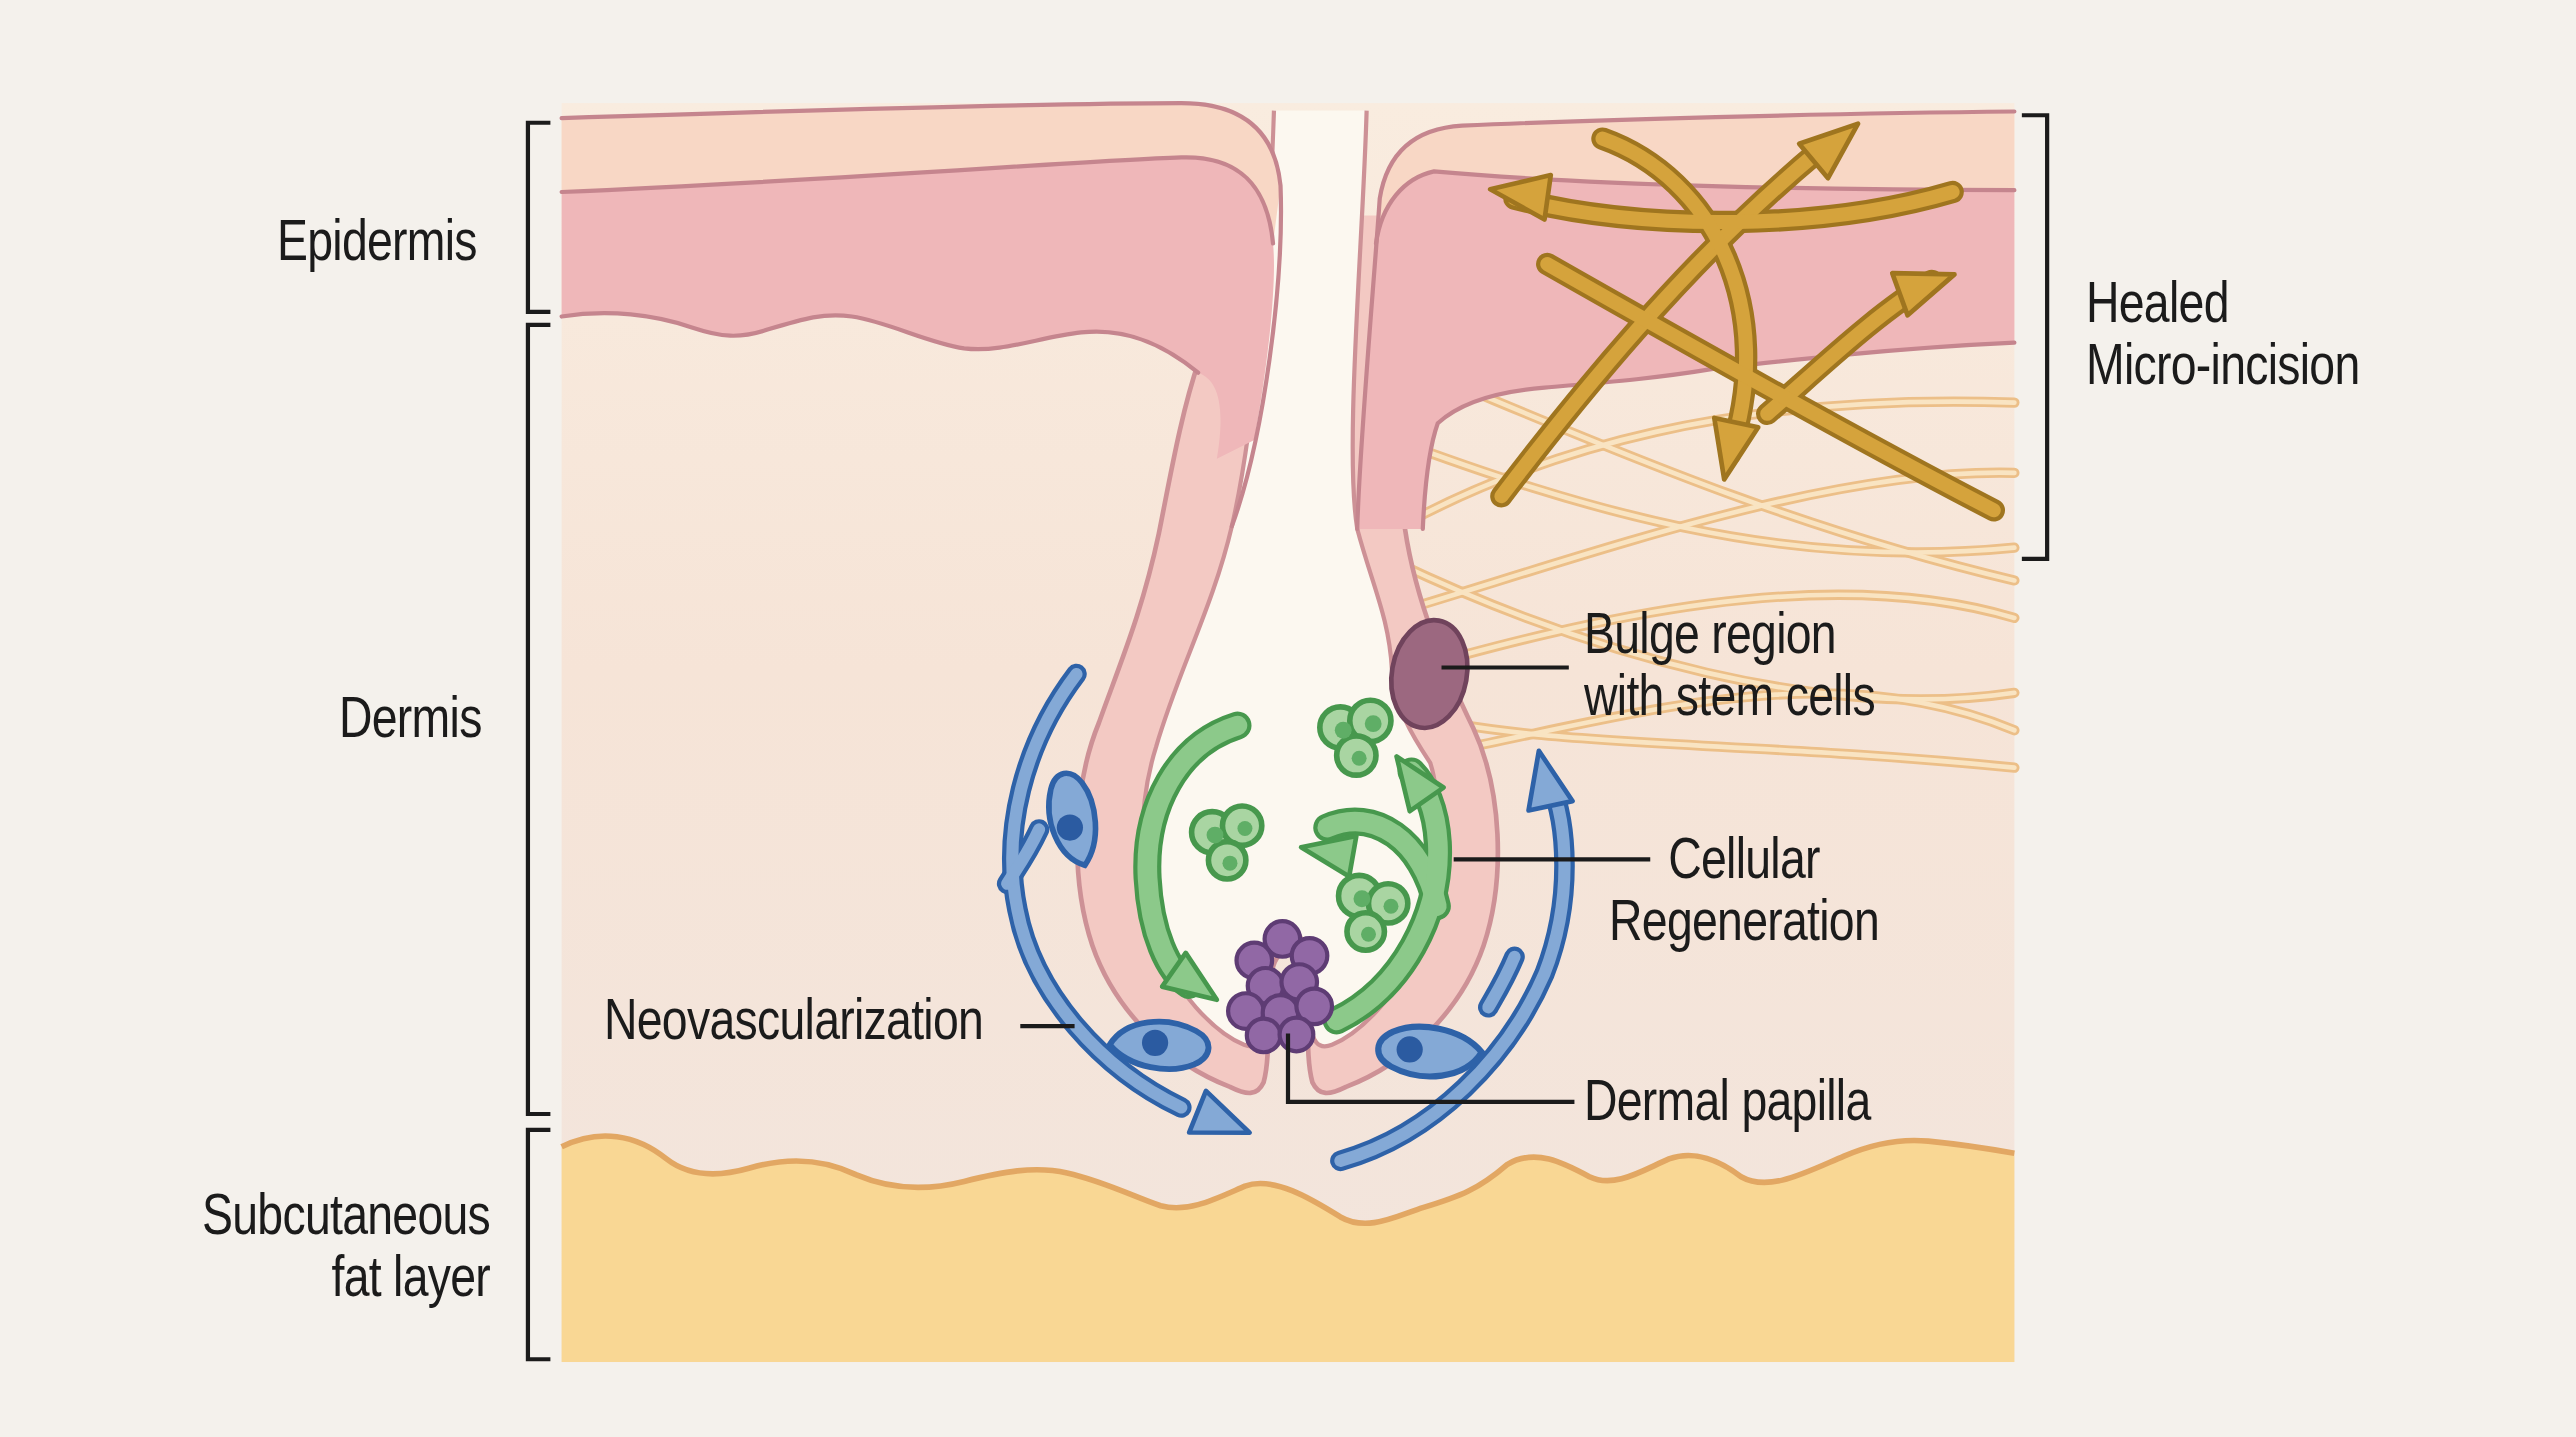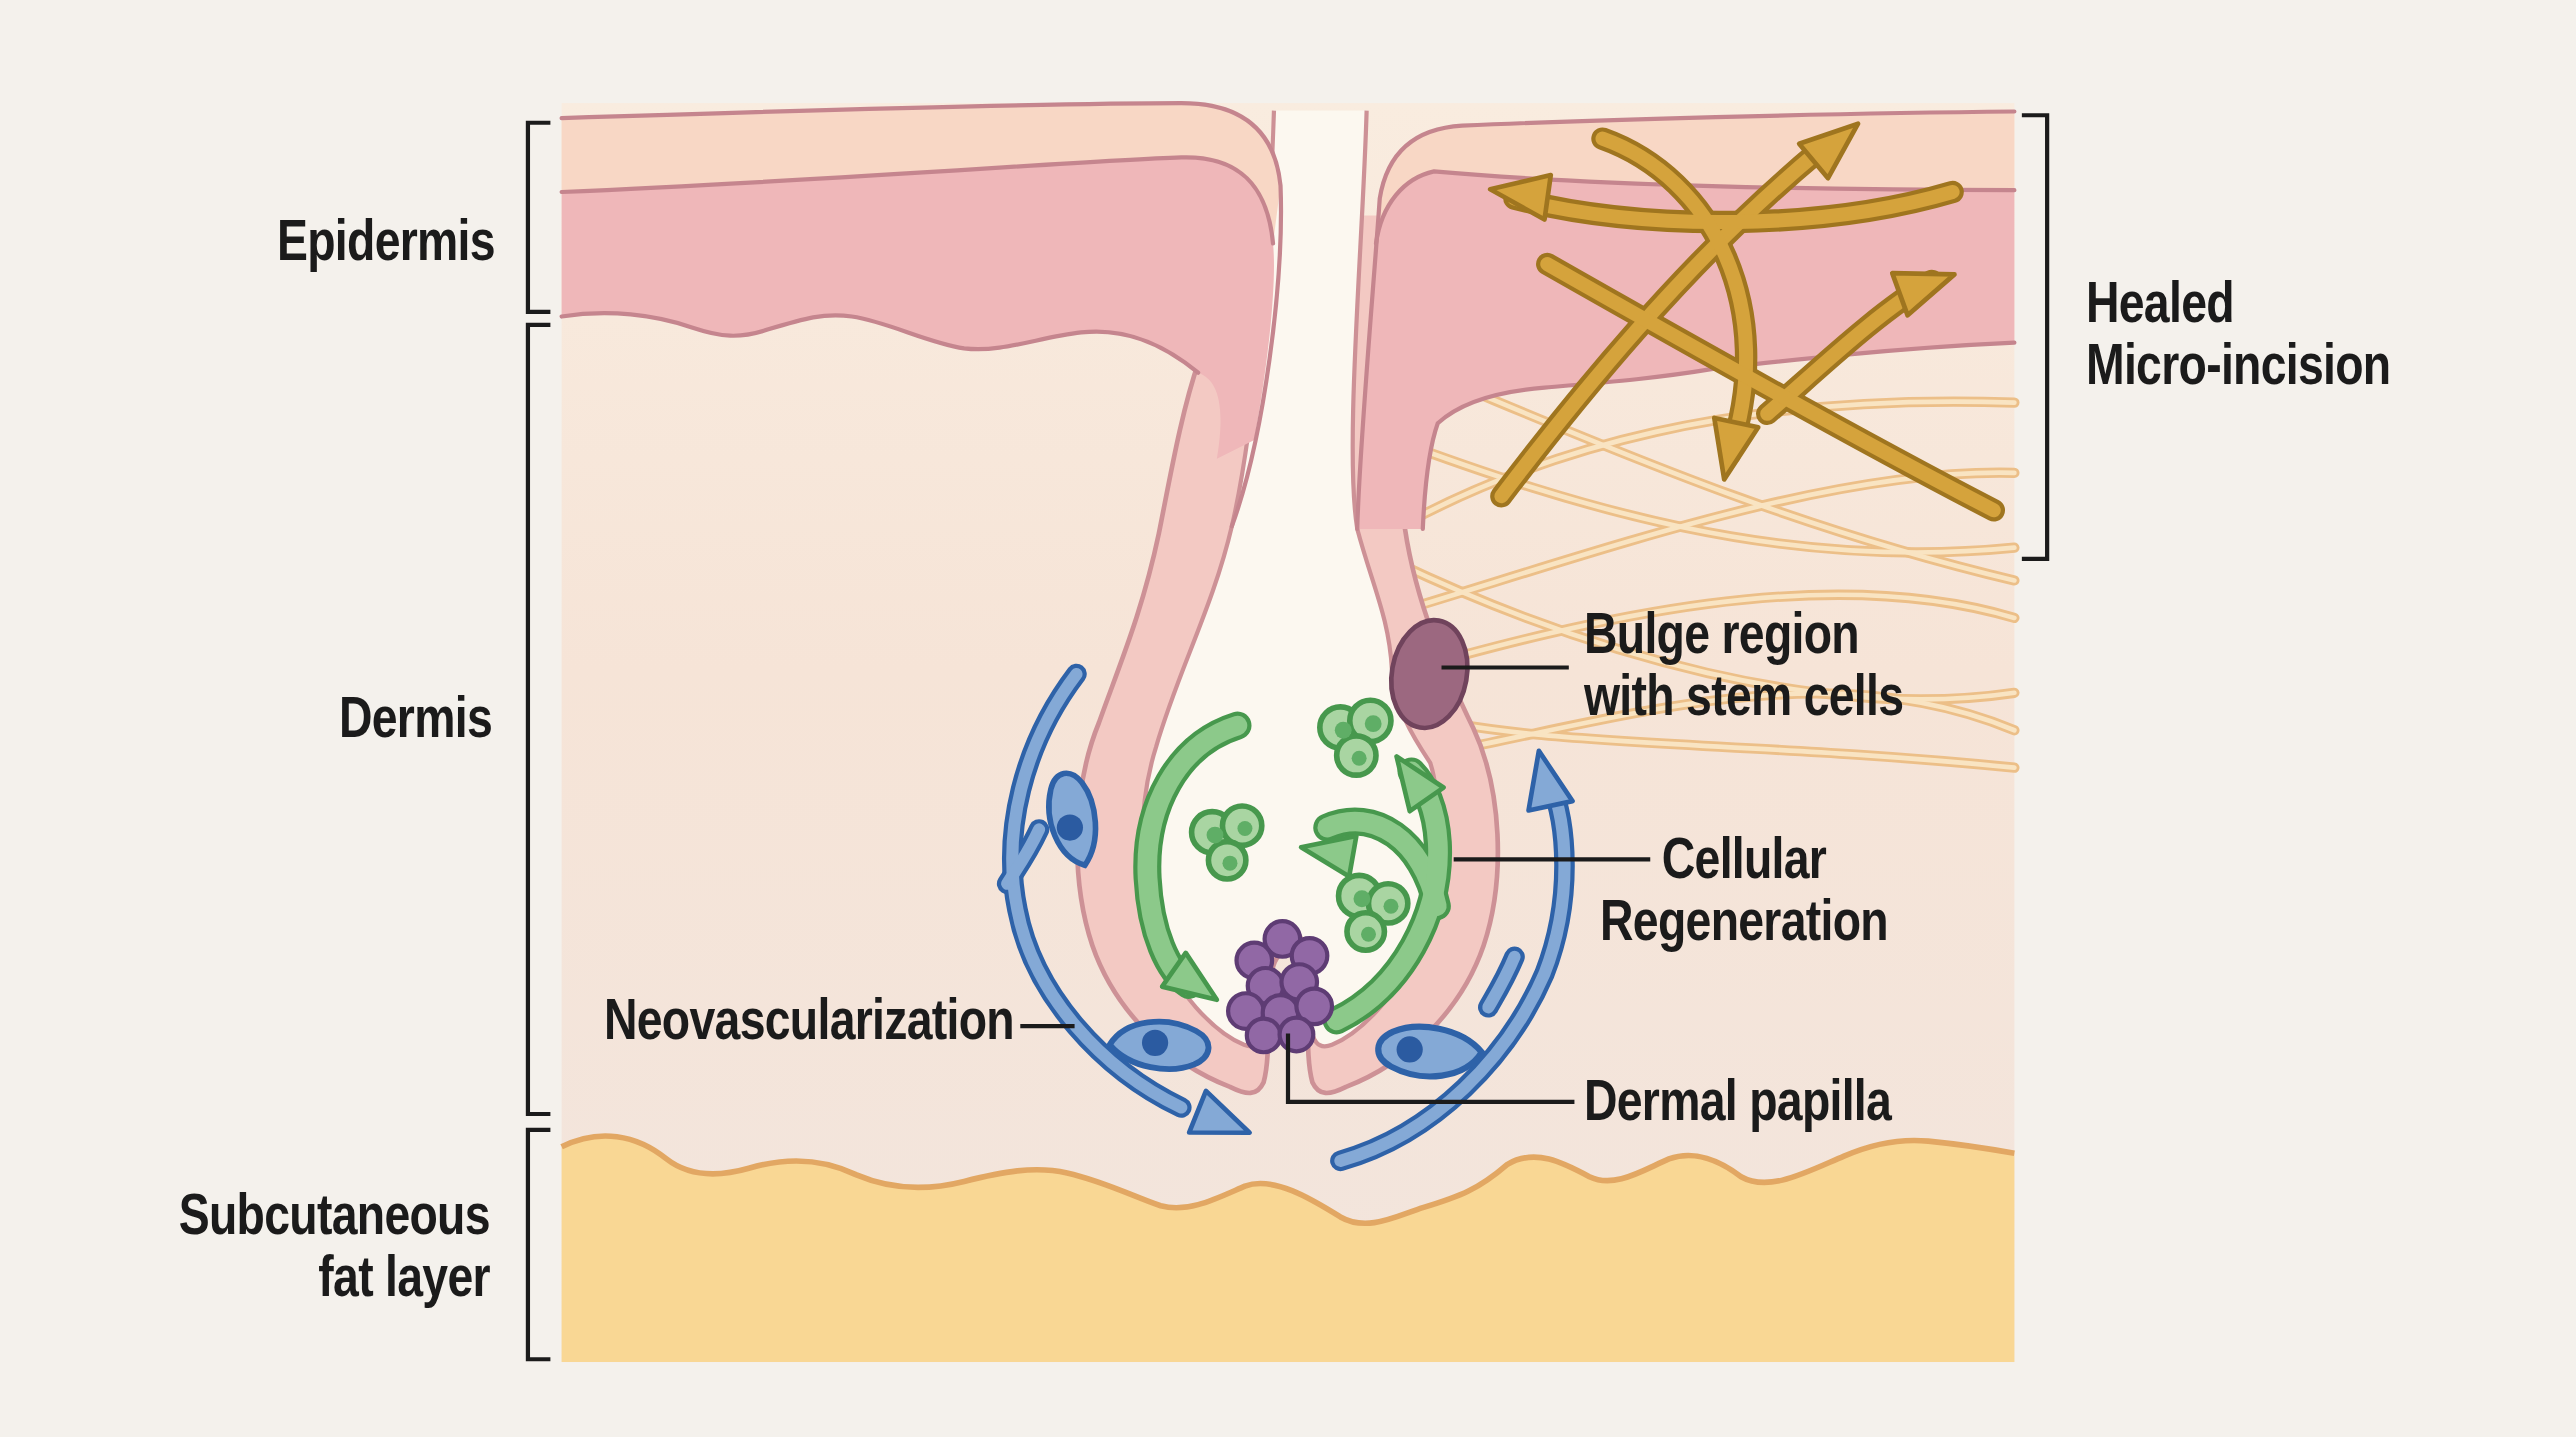"Epidermis" #stage { font-weight: bold -> none }
